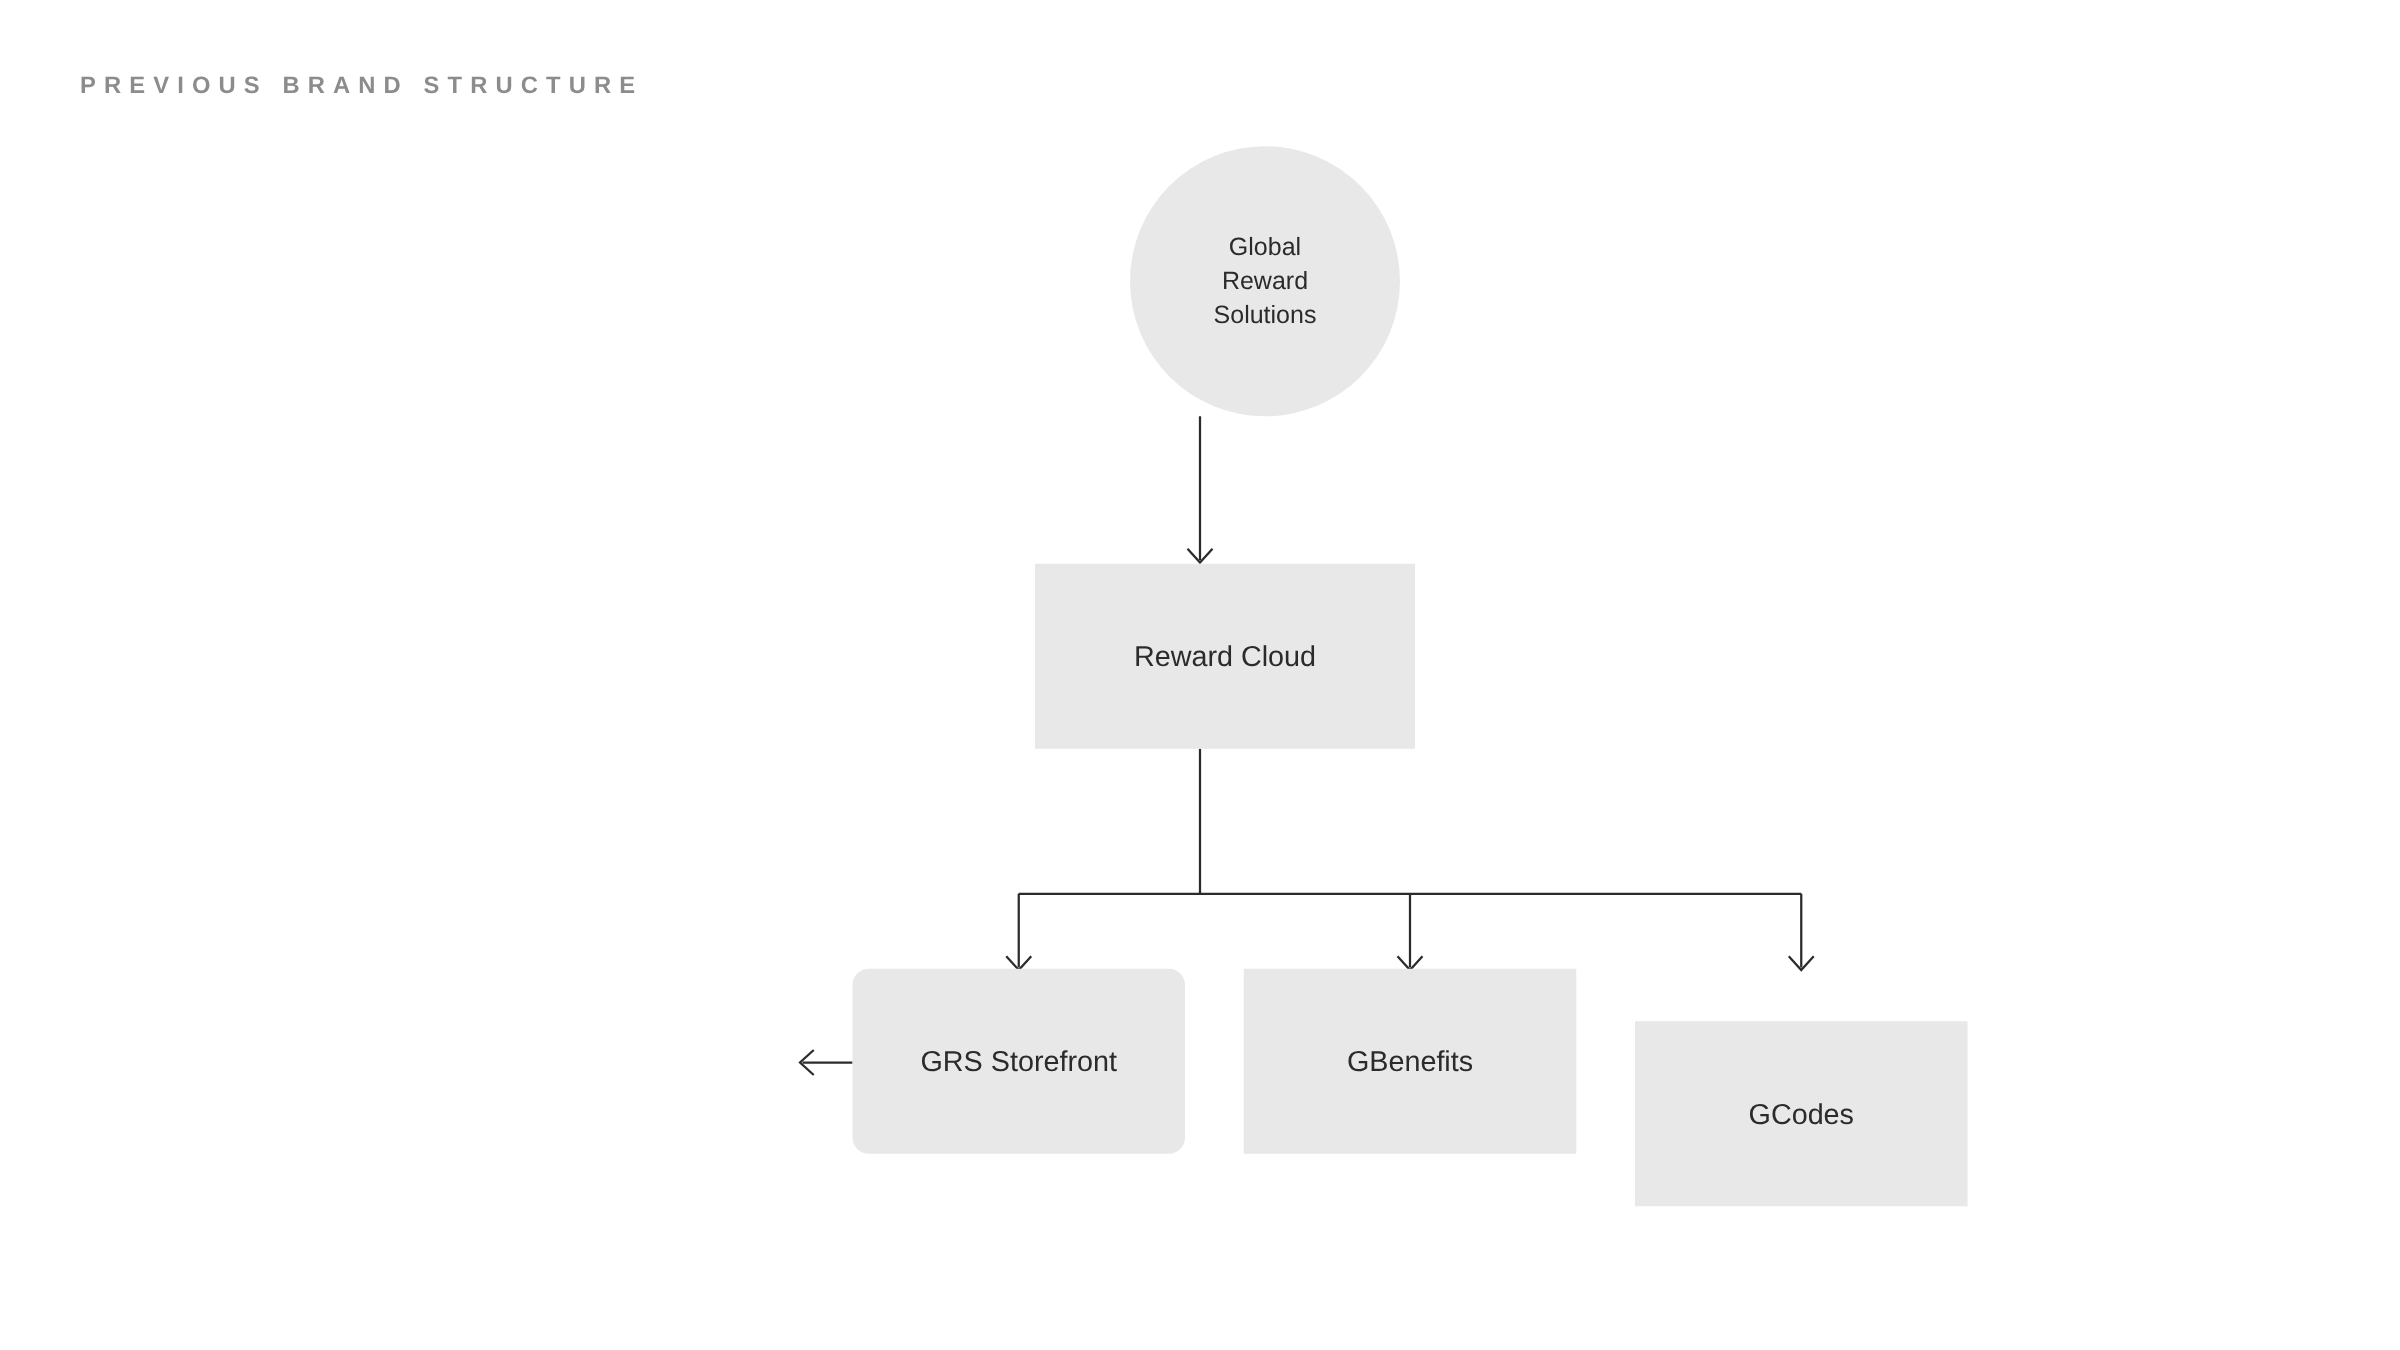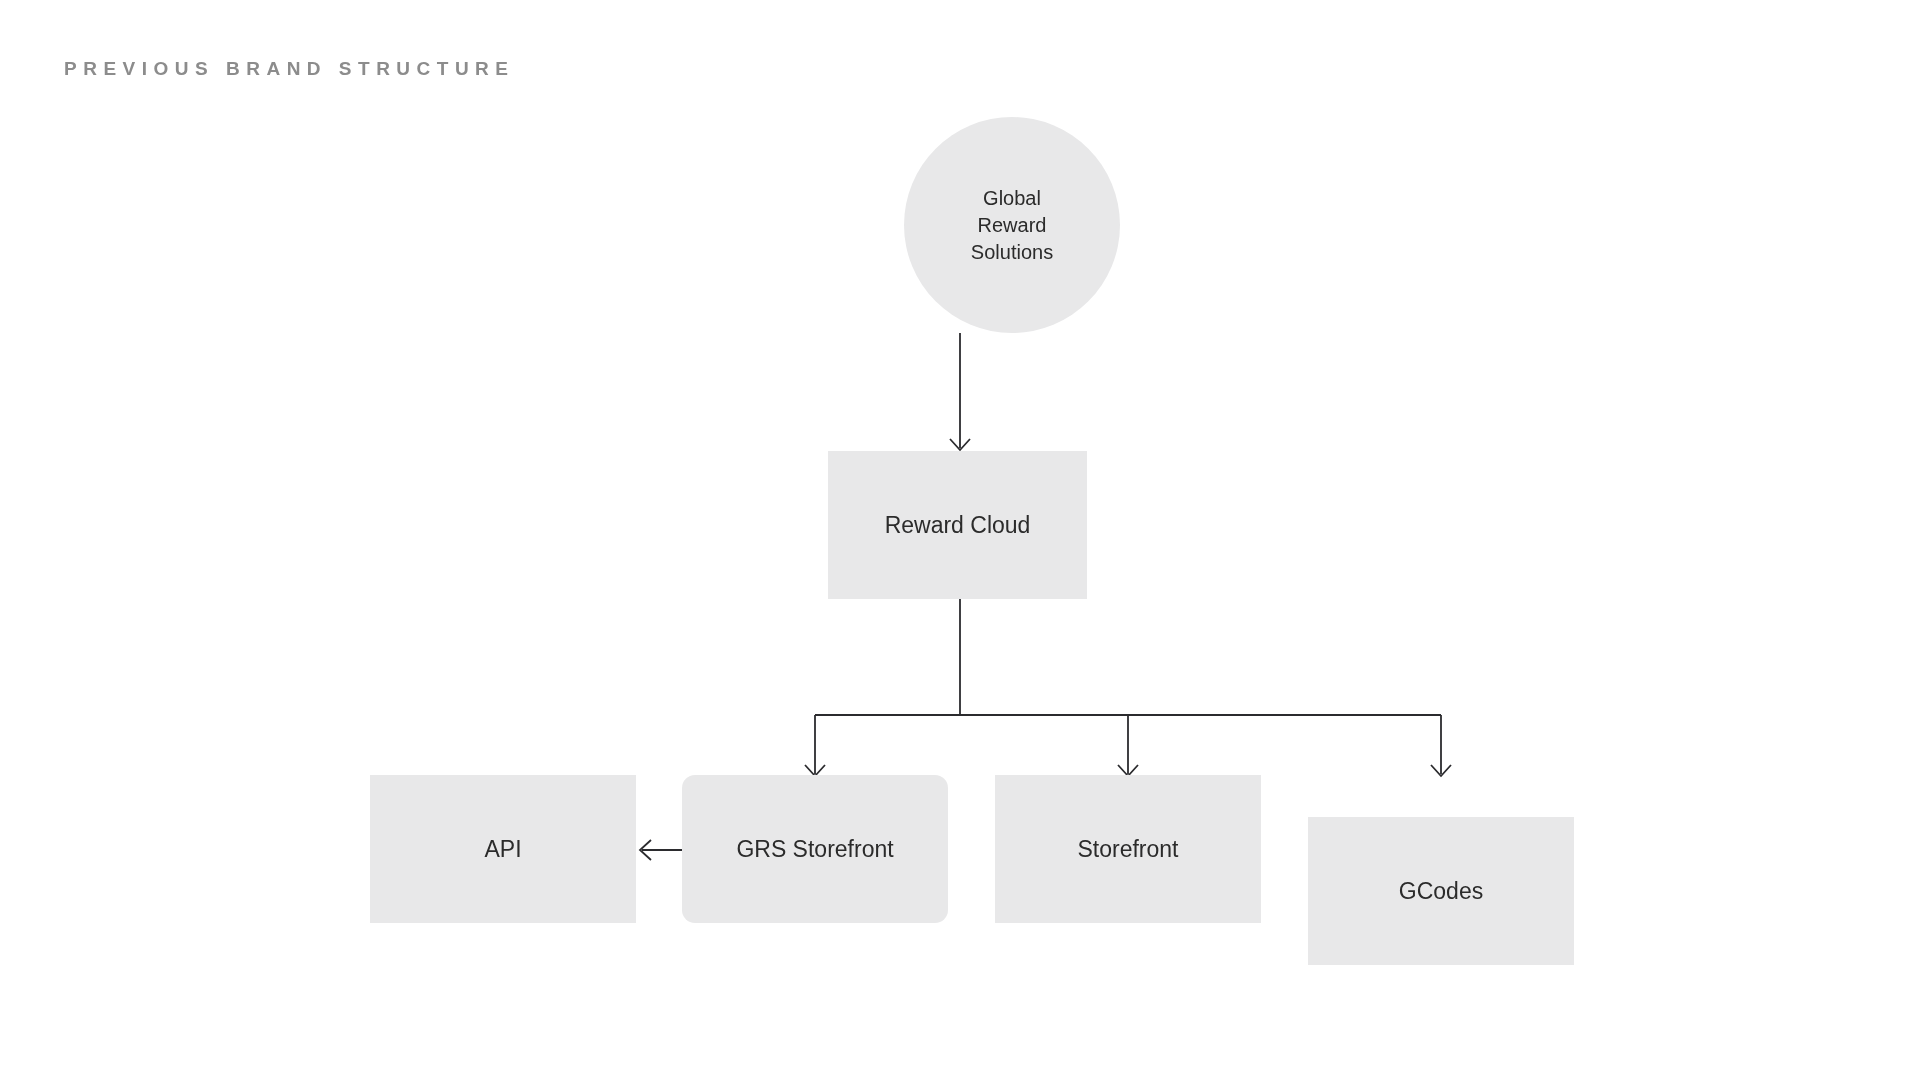"Reward Cloud" .node-reward-cloud { width: 259px -> 304px }
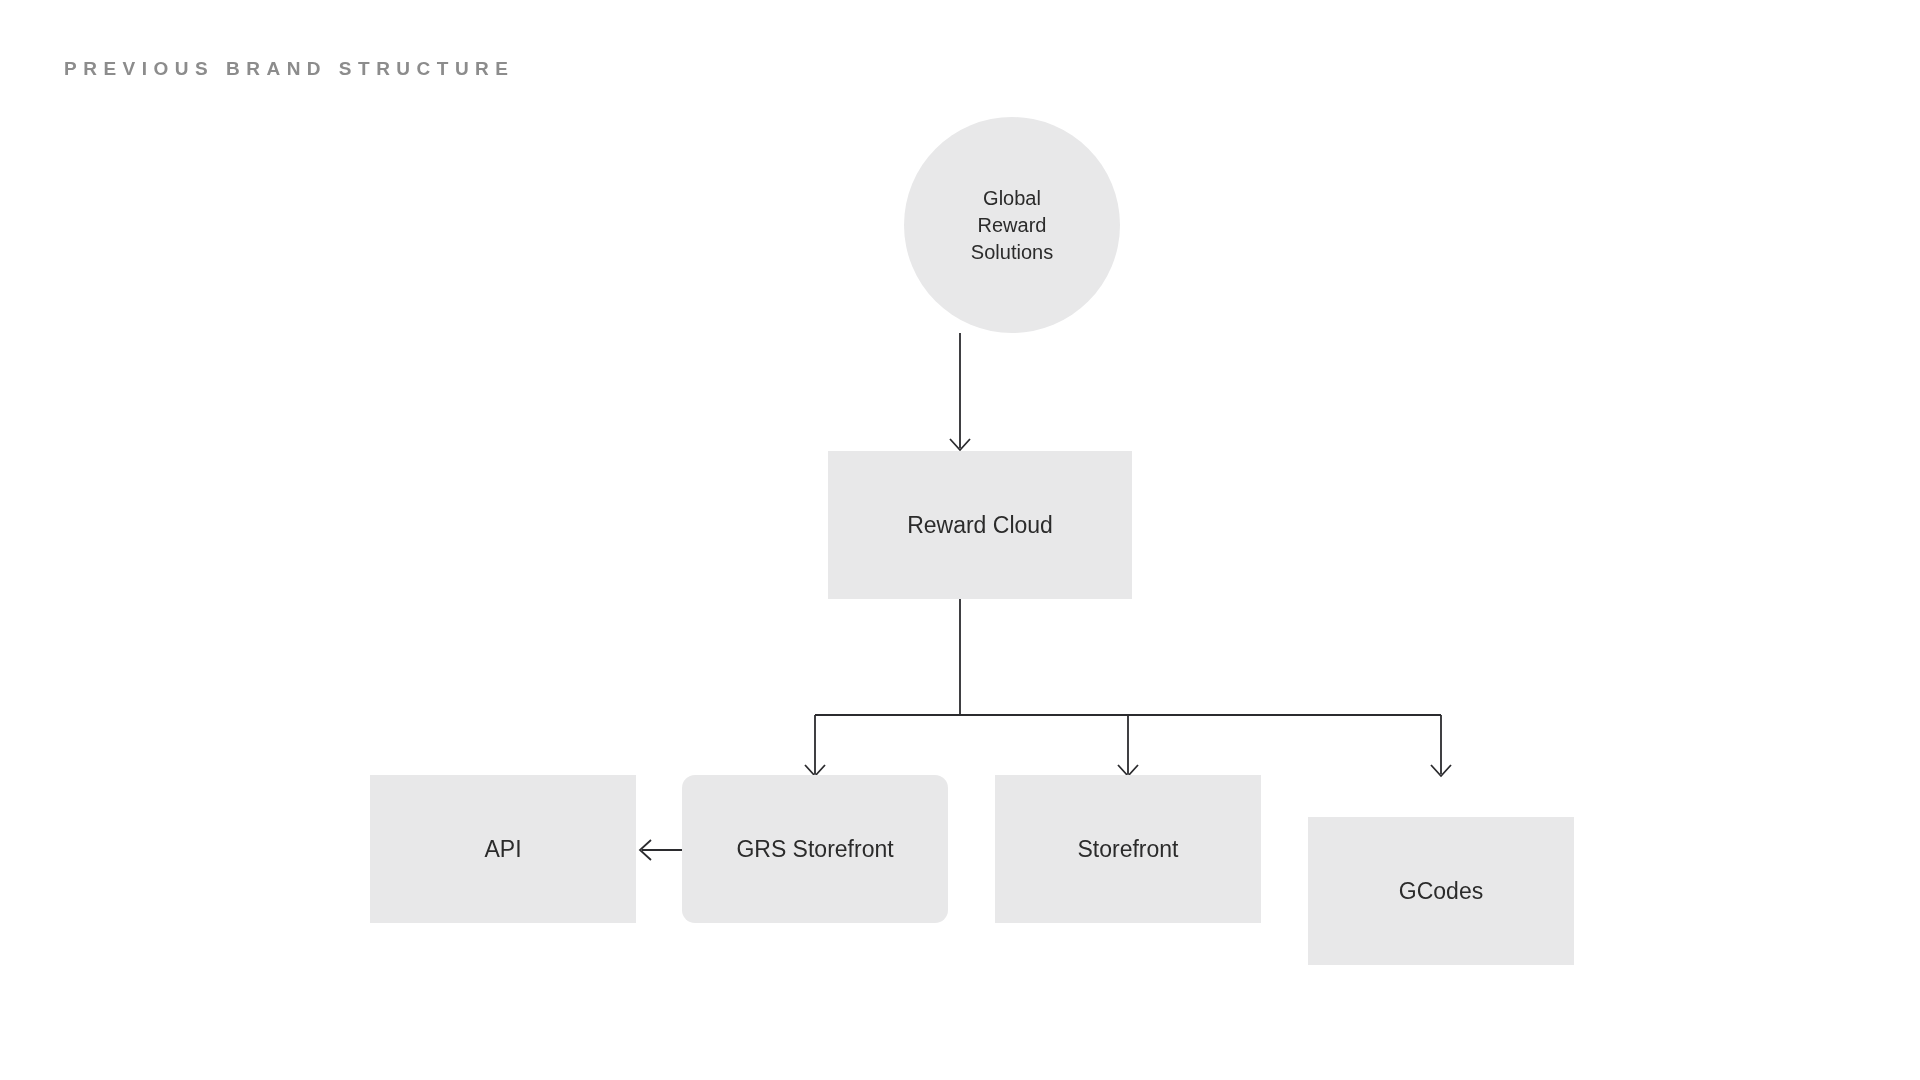"API" div.node { html: <div> <div>API</div> </div> -> none }
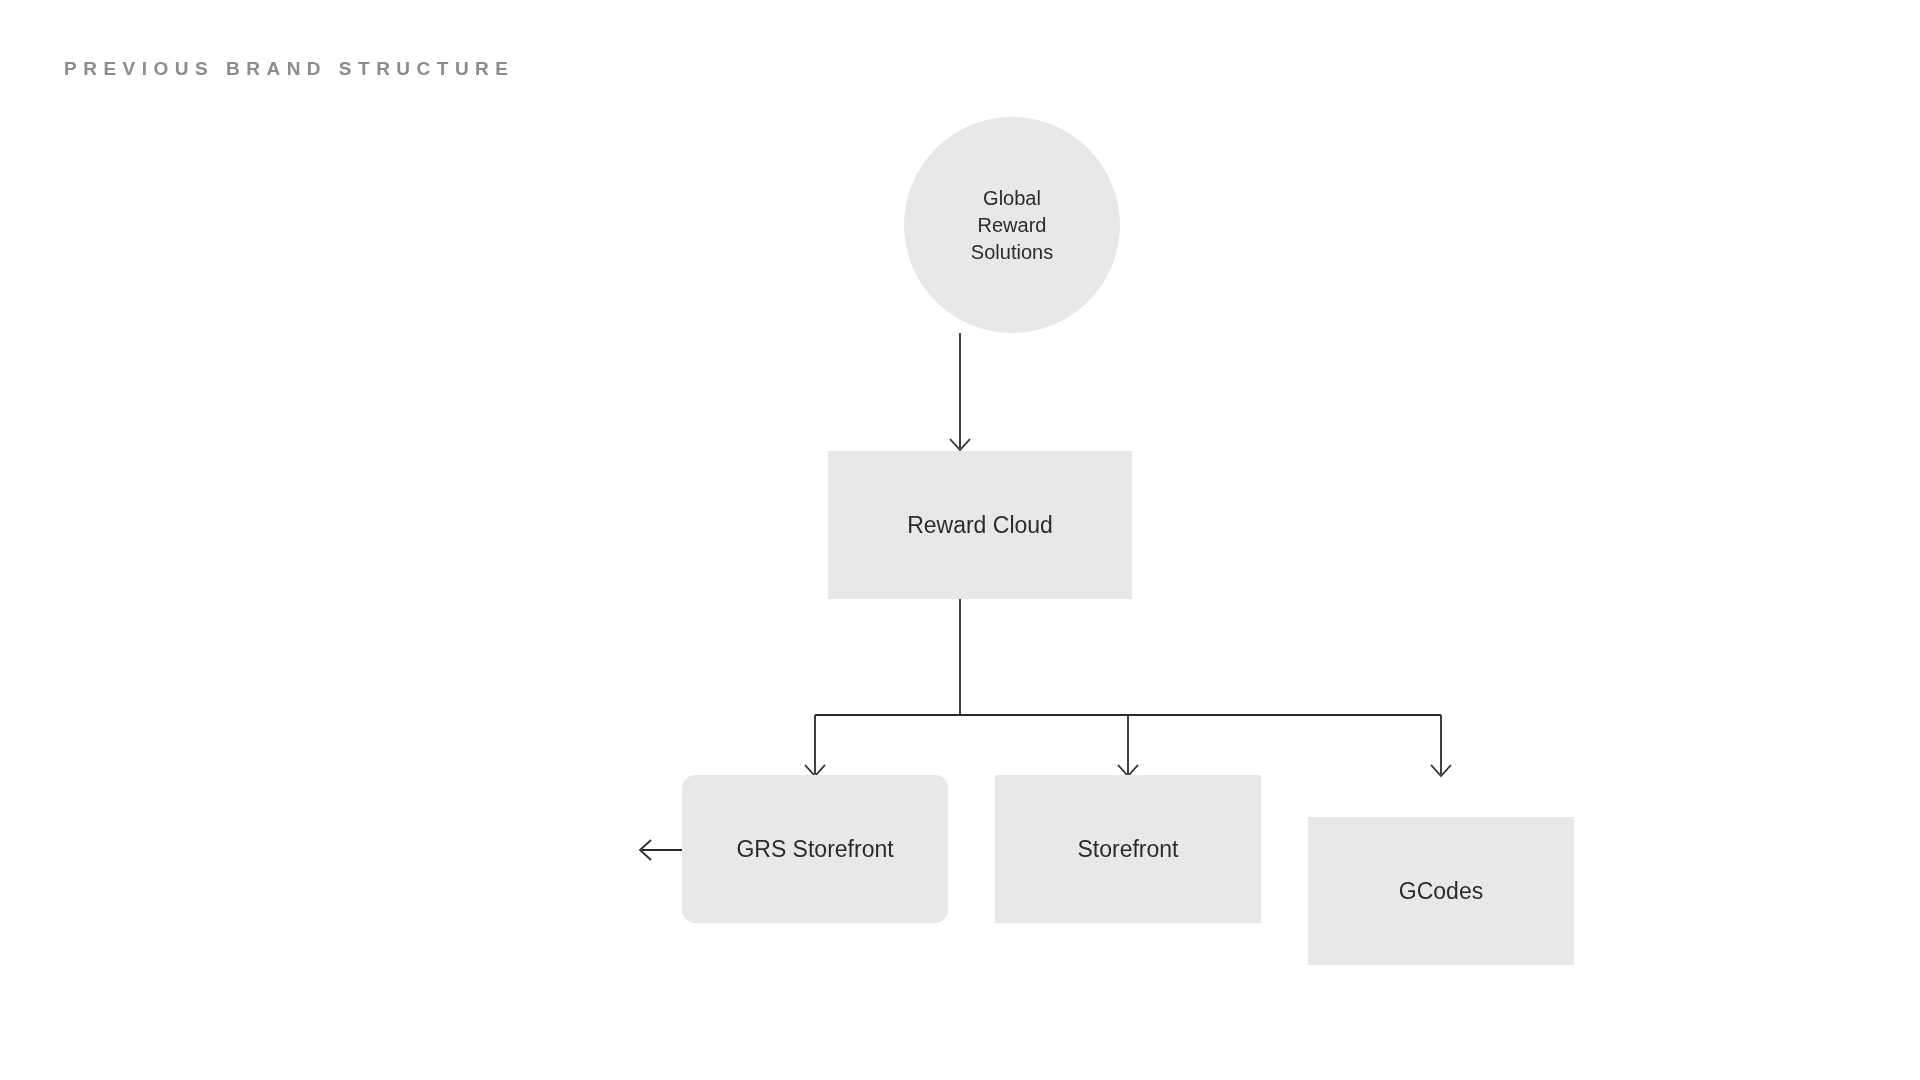"Storefront" div.label { text: Storefront -> GBenefits }
